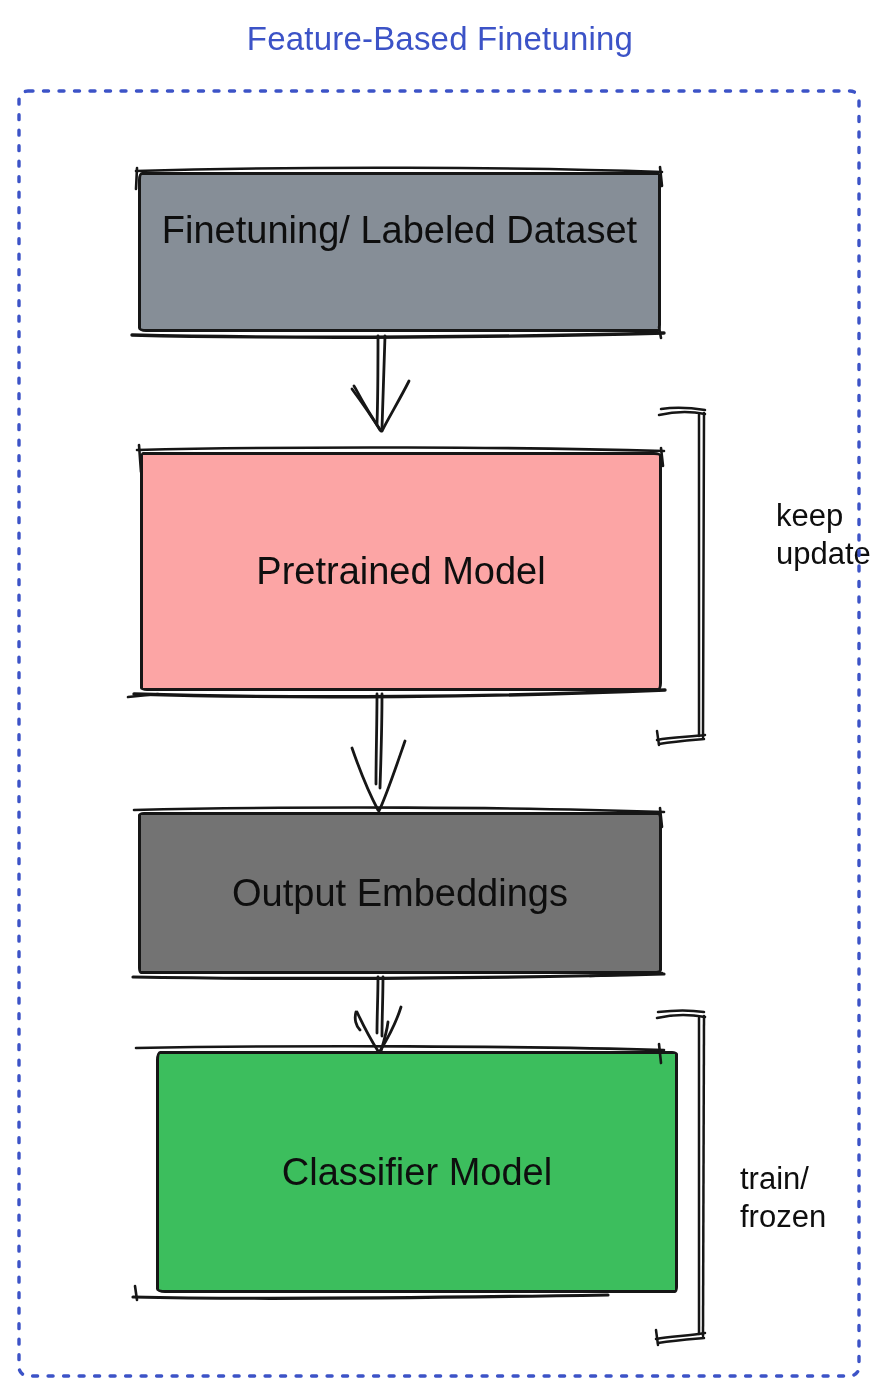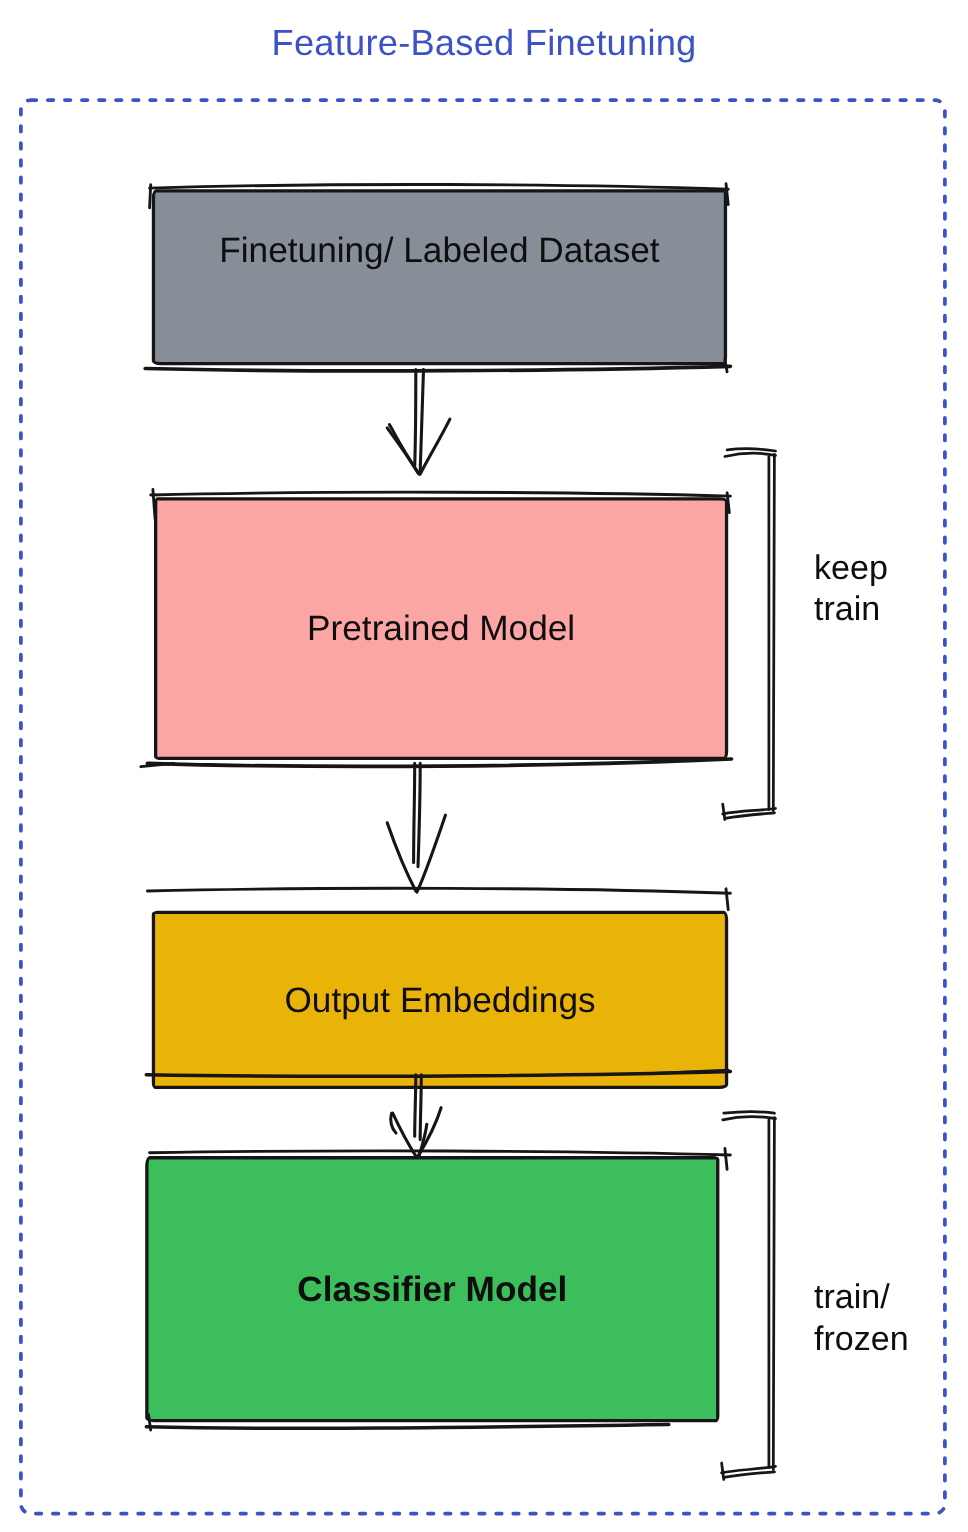"Finetuning/ Labeled Dataset" .node { font-size: 32px -> 38px }
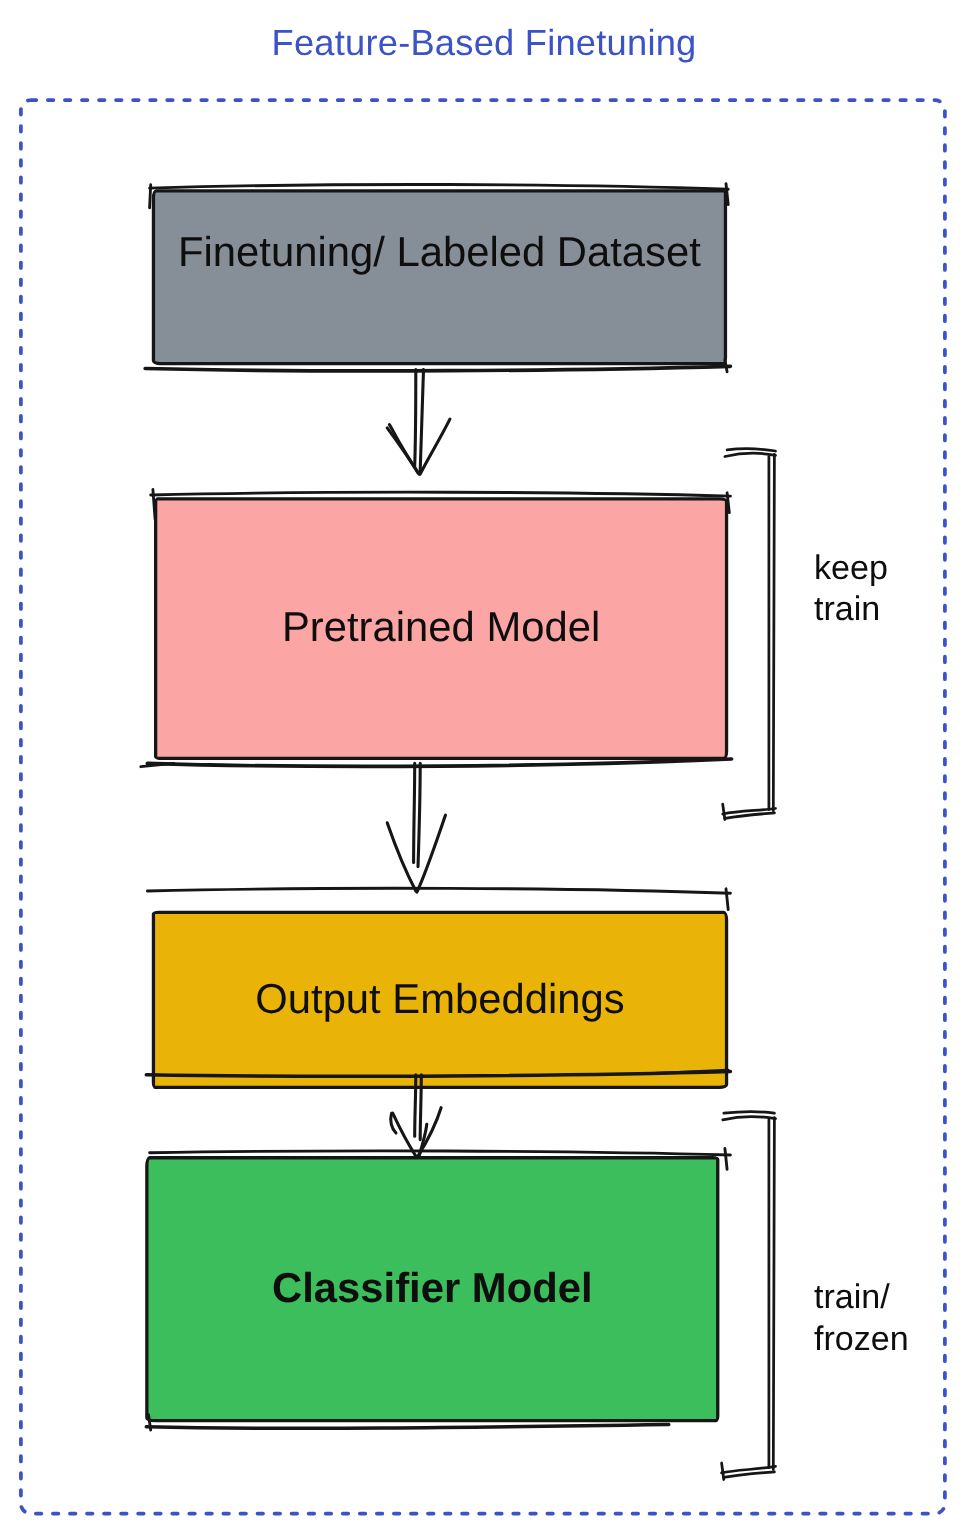"keep" .annotation-frozen { left: 740px -> 776px }
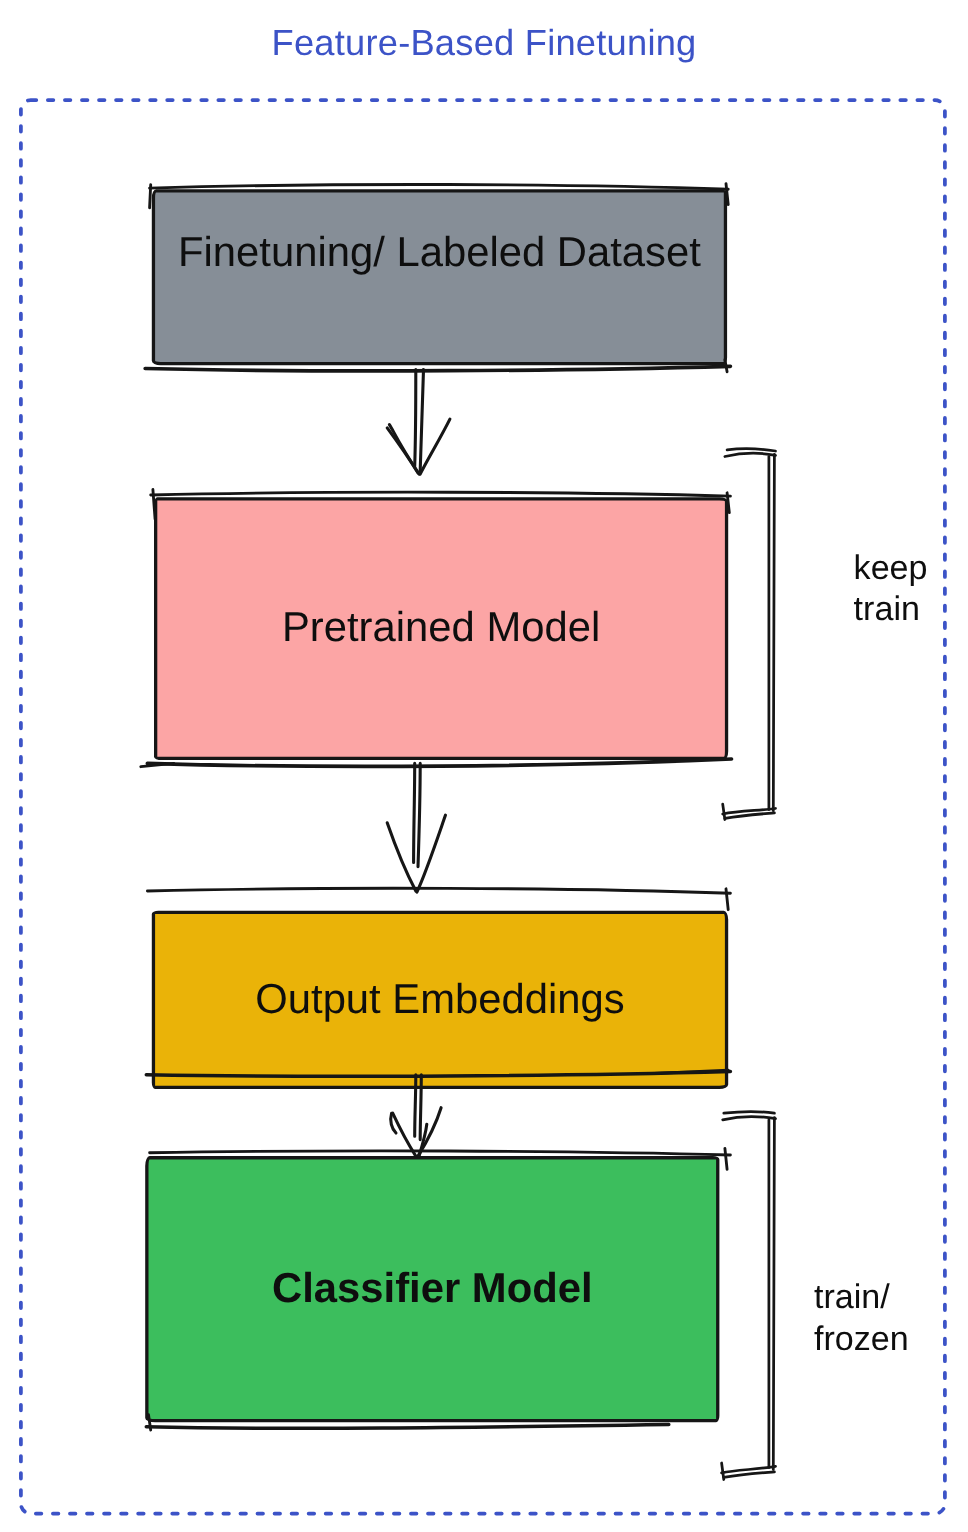"train" div { text: train -> update }
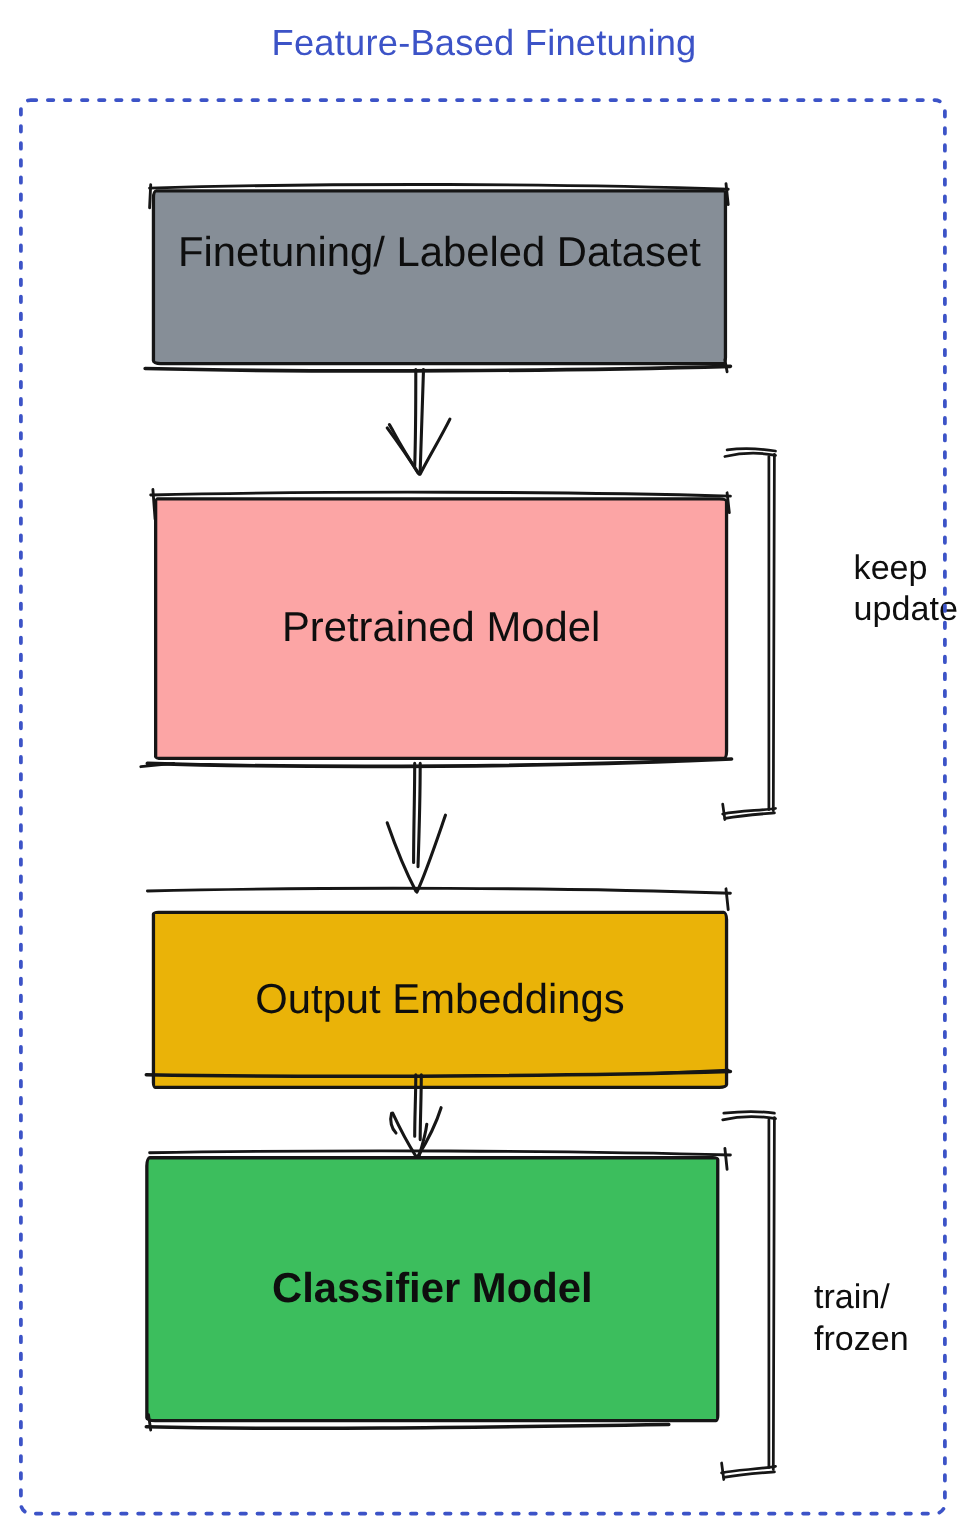"Output Embeddings" div.node { background: #eab308 -> #737373; margin-top: 16px -> none }
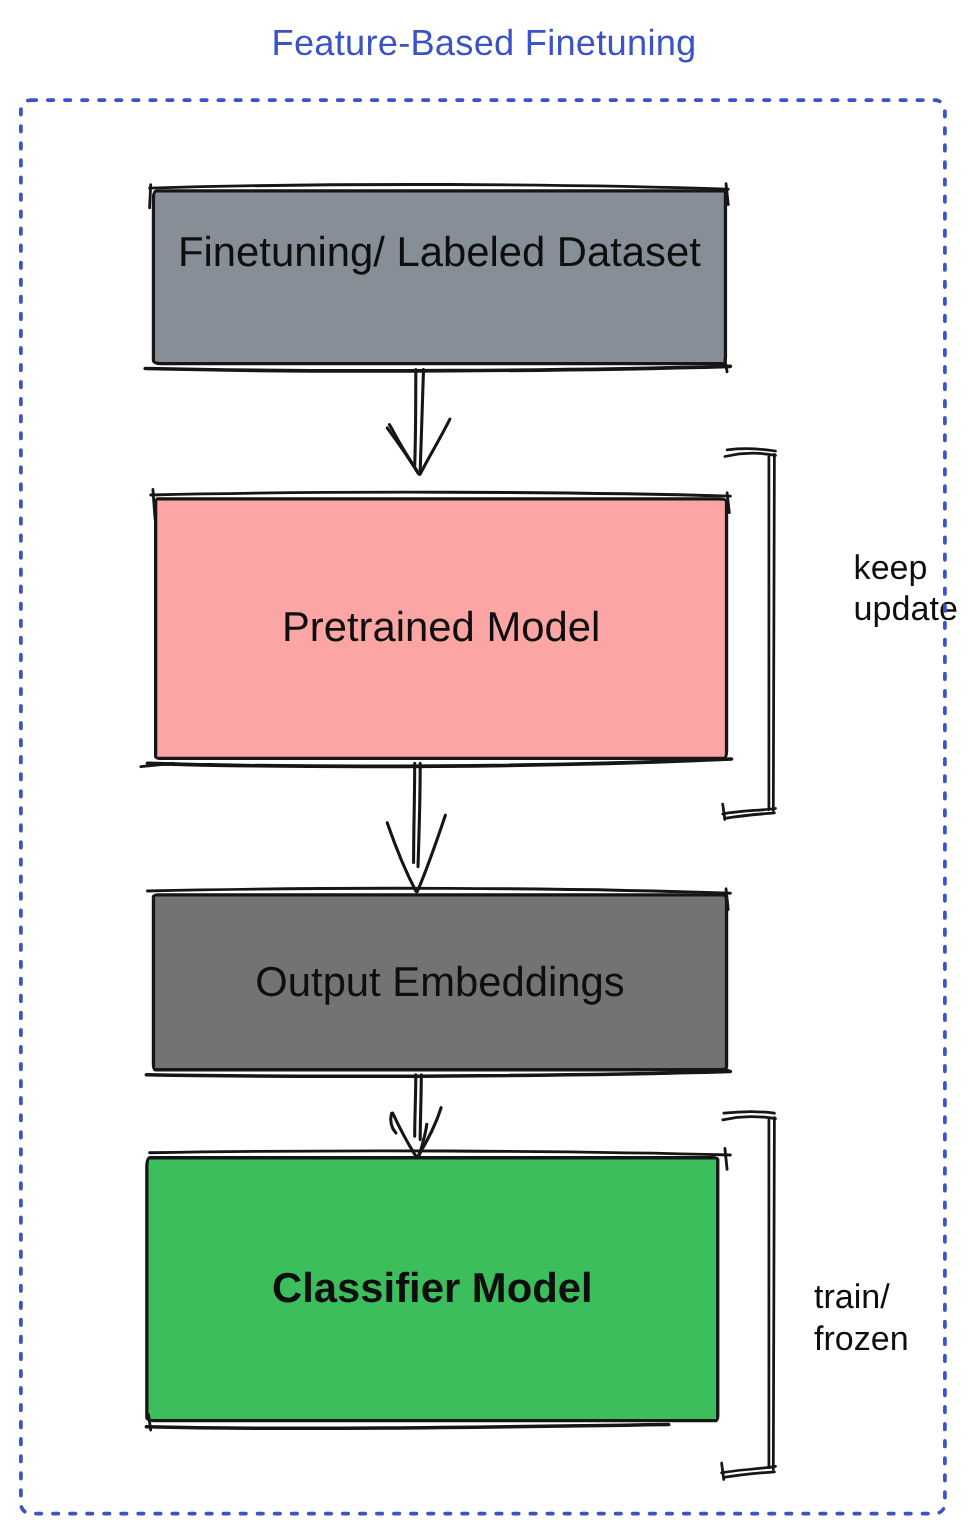"Classifier Model" .node-classifier { font-weight: bold -> none; left: 132px -> 156px }
